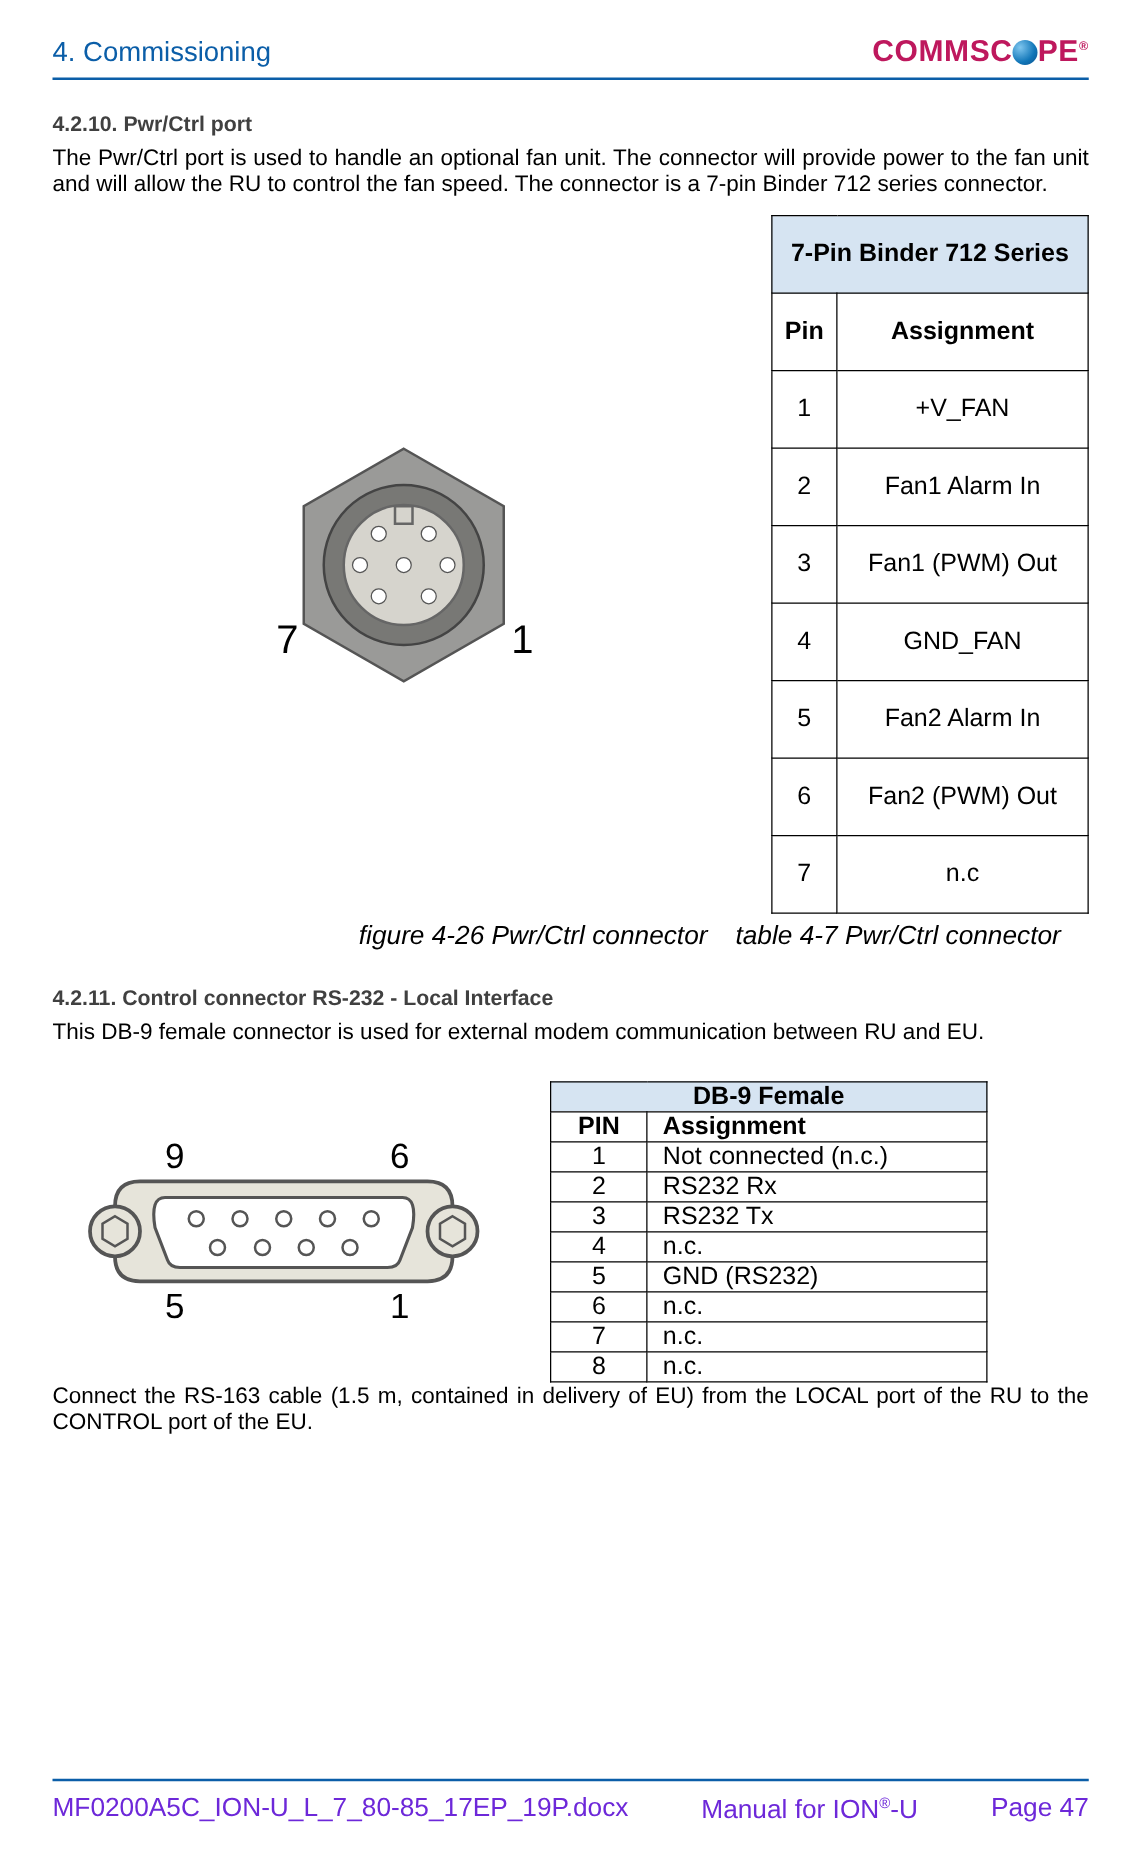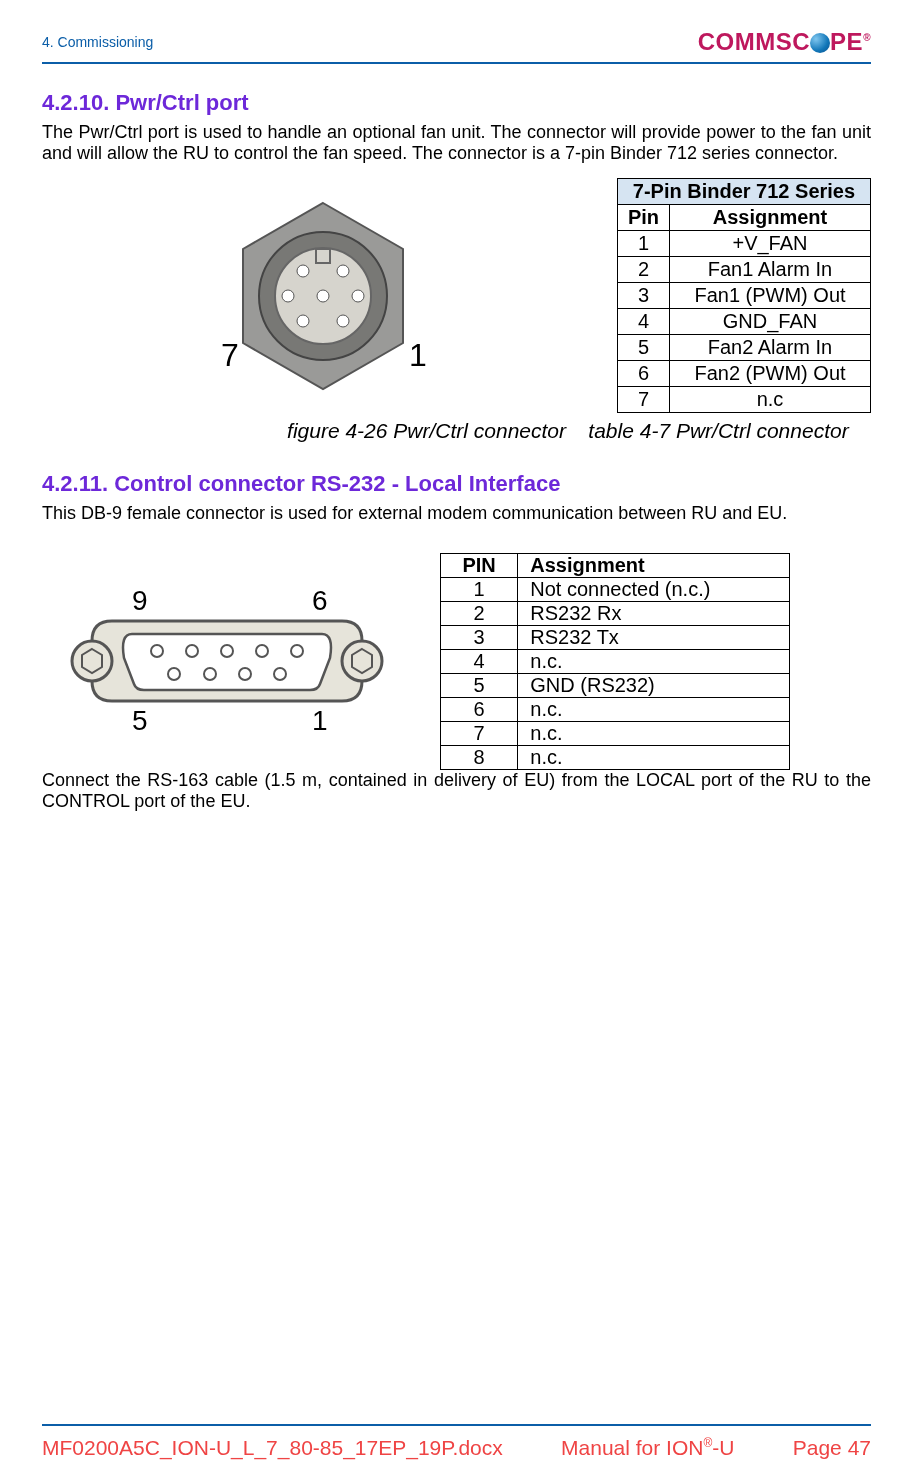"4. Commissioning" .header .chapter { font-size: 14px -> 22px }
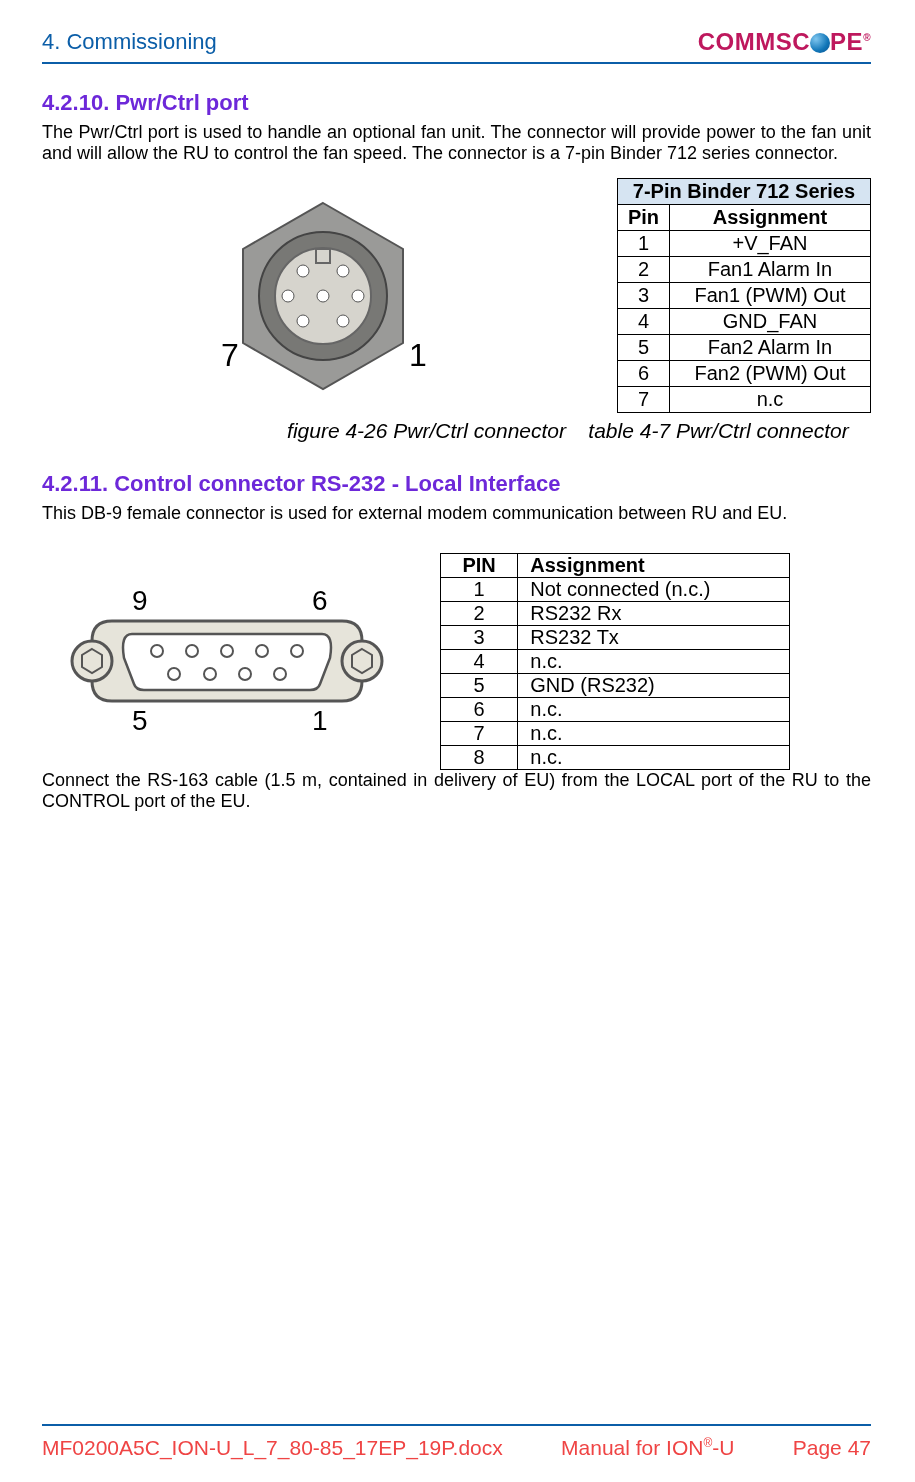"4.2.10. Pwr/Ctrl port" h2.section-title { color: #6d28d9 -> #404040; font-size: 22px -> 17px }
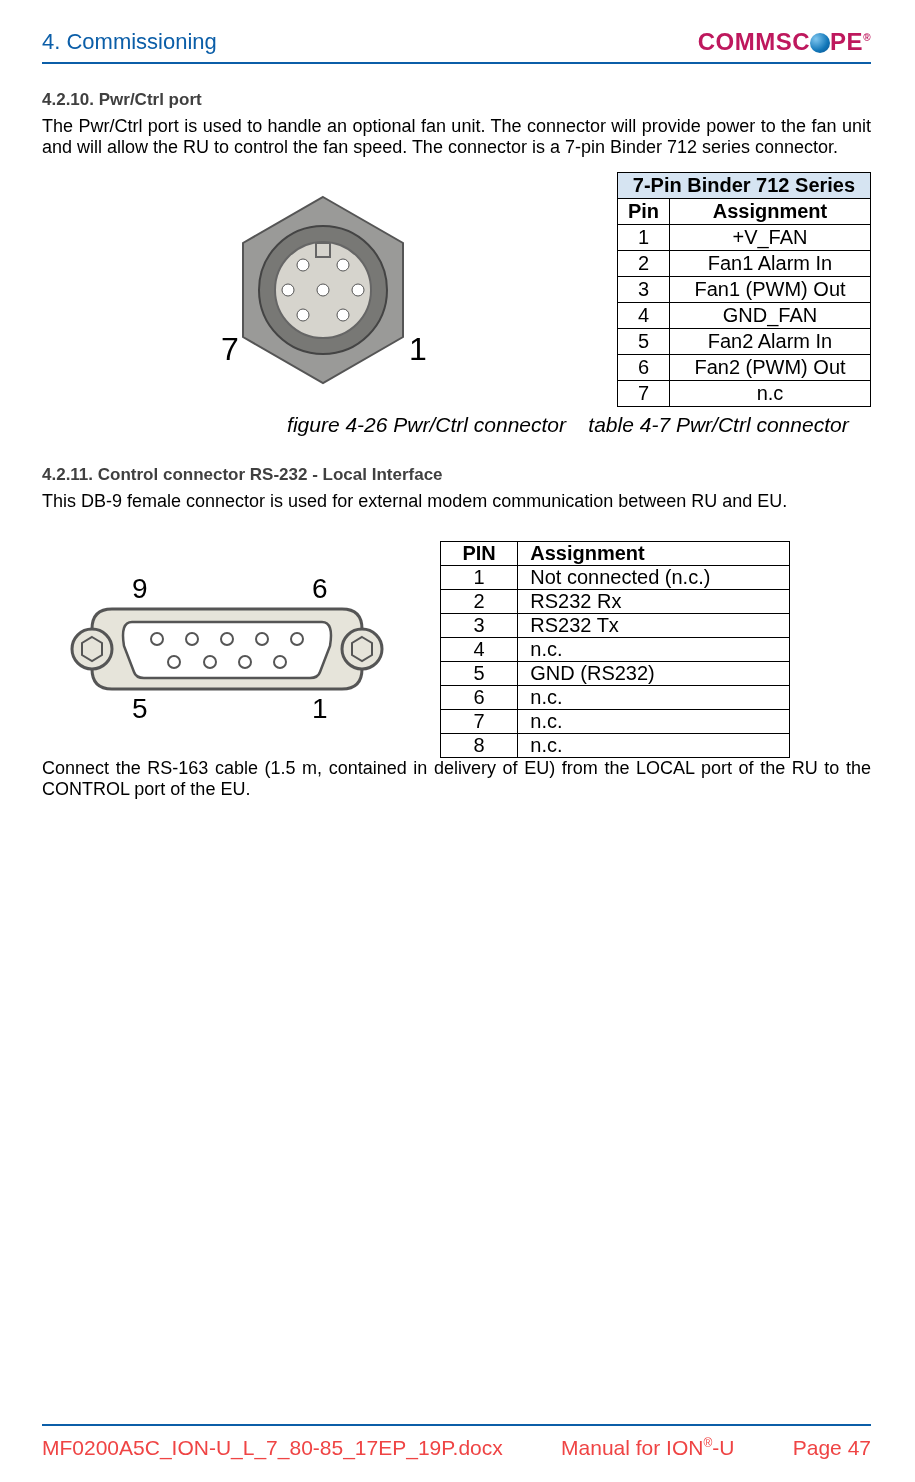"7-Pin Binder 712 Series" .pin-table th, .pin-table td { padding: 1px 10px -> 19px 10px }
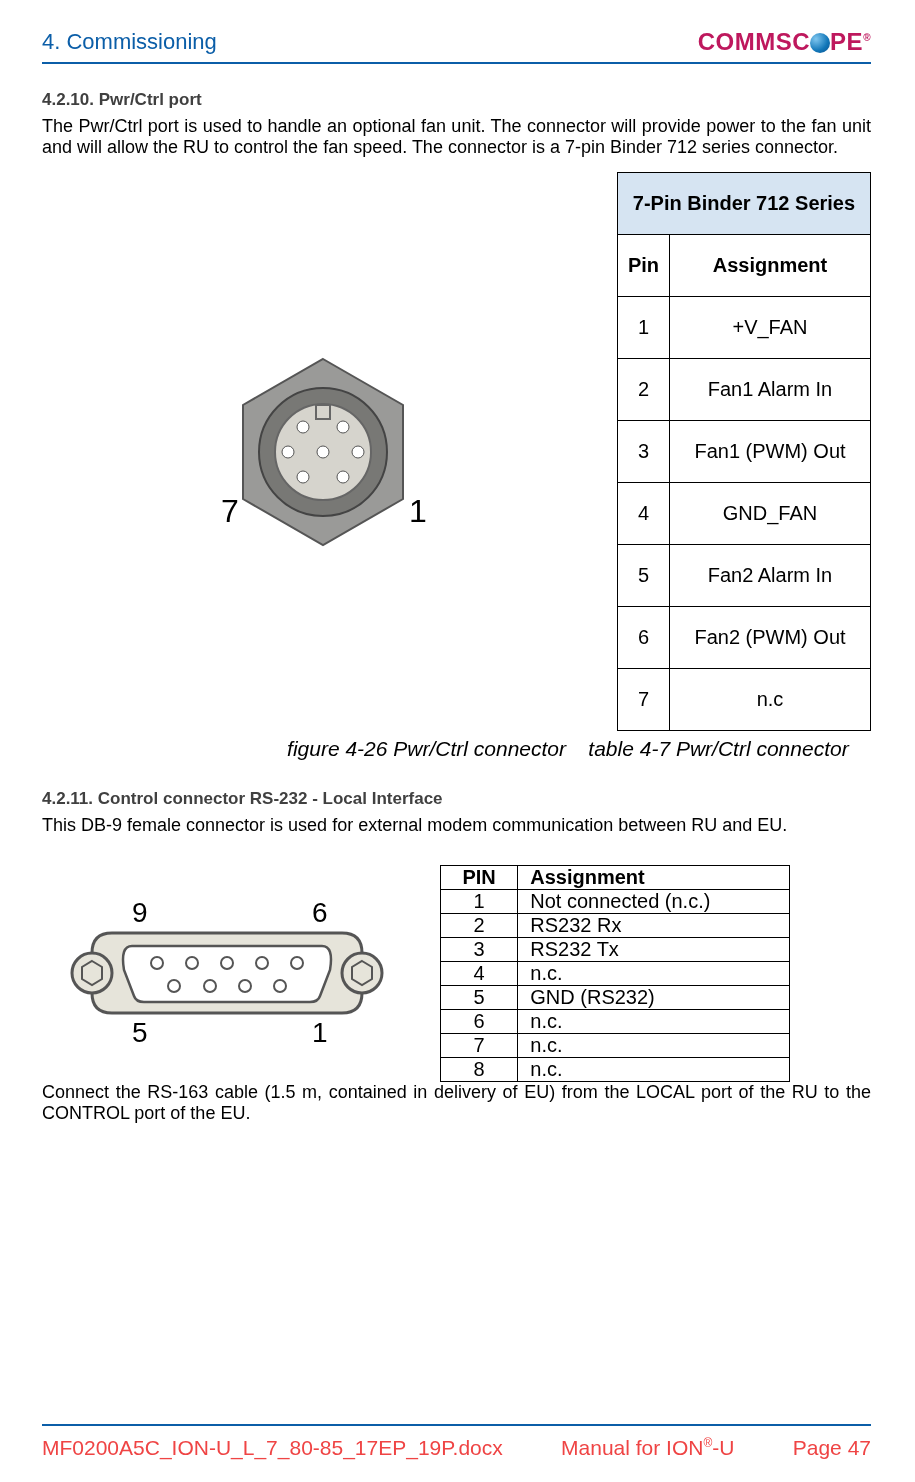"DB-9 Female" tr { html: none -> <tr> <th>DB-9 Female</th> </tr> }
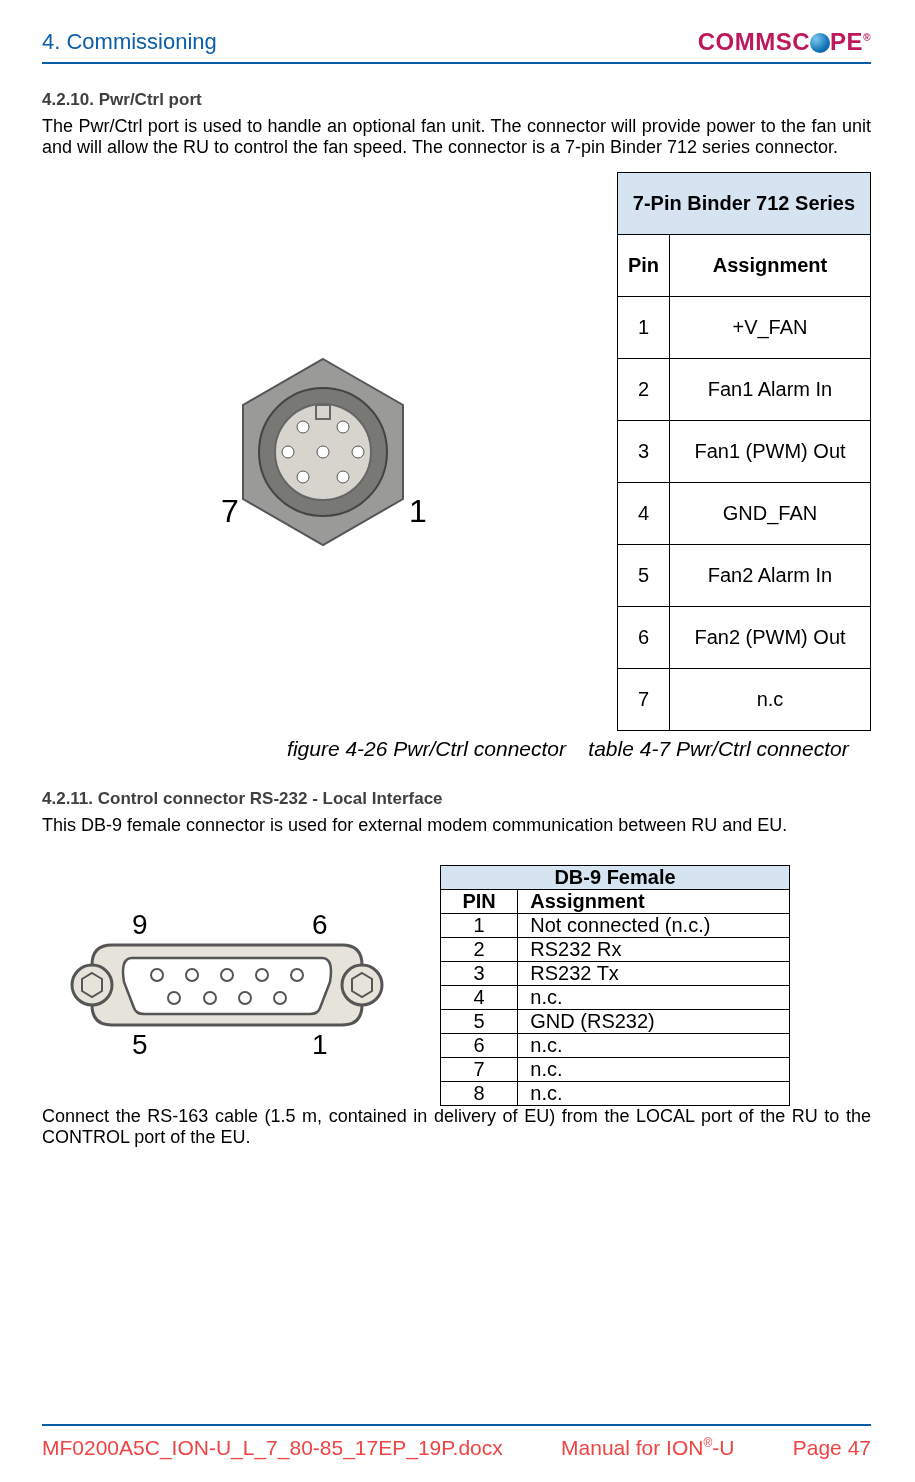"MF0200A5C_ION-U_L_7_80-85_17EP_19P.docx" .footer-row { color: #ef4444 -> #6d28d9 }
